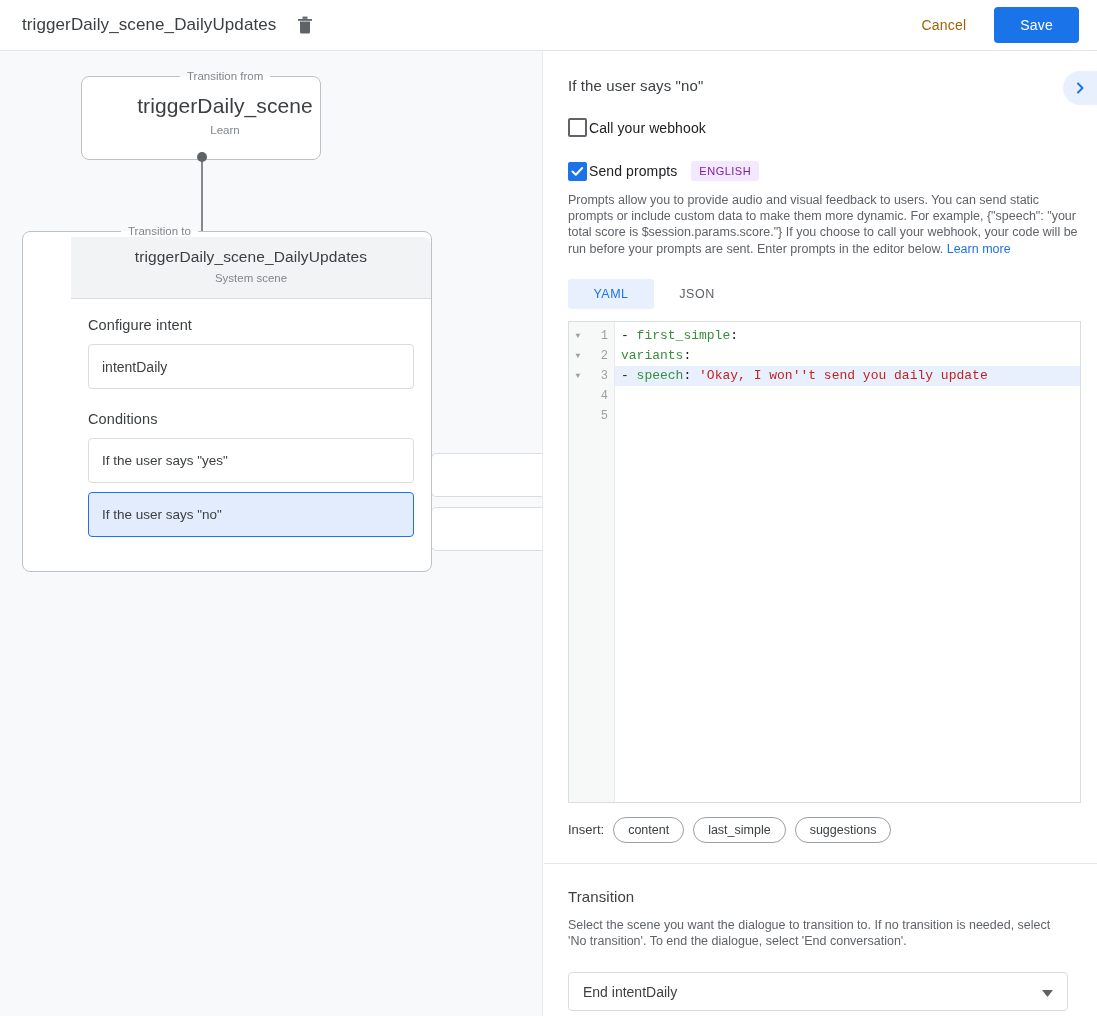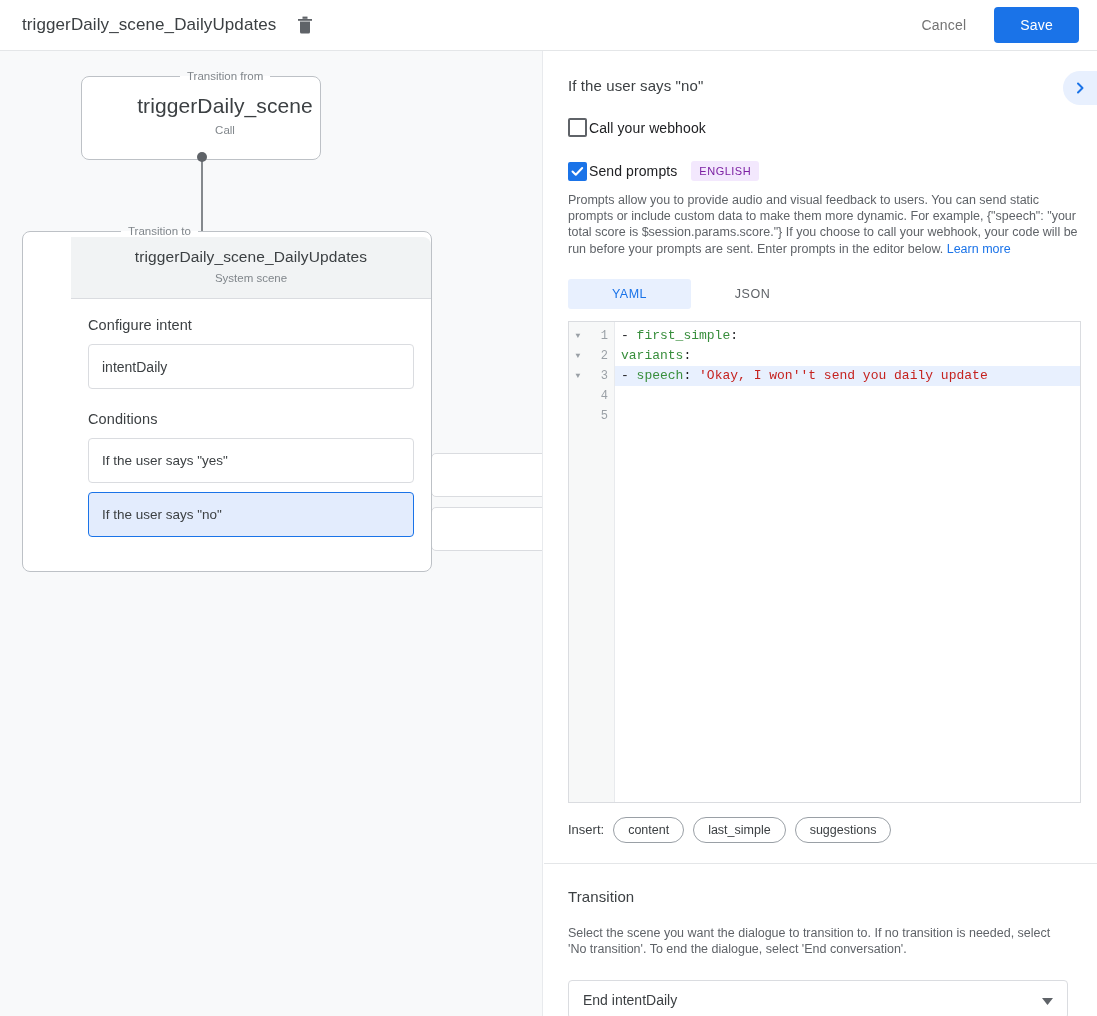"Cancel" .cancel-btn { color: #737373 -> #a16207 }
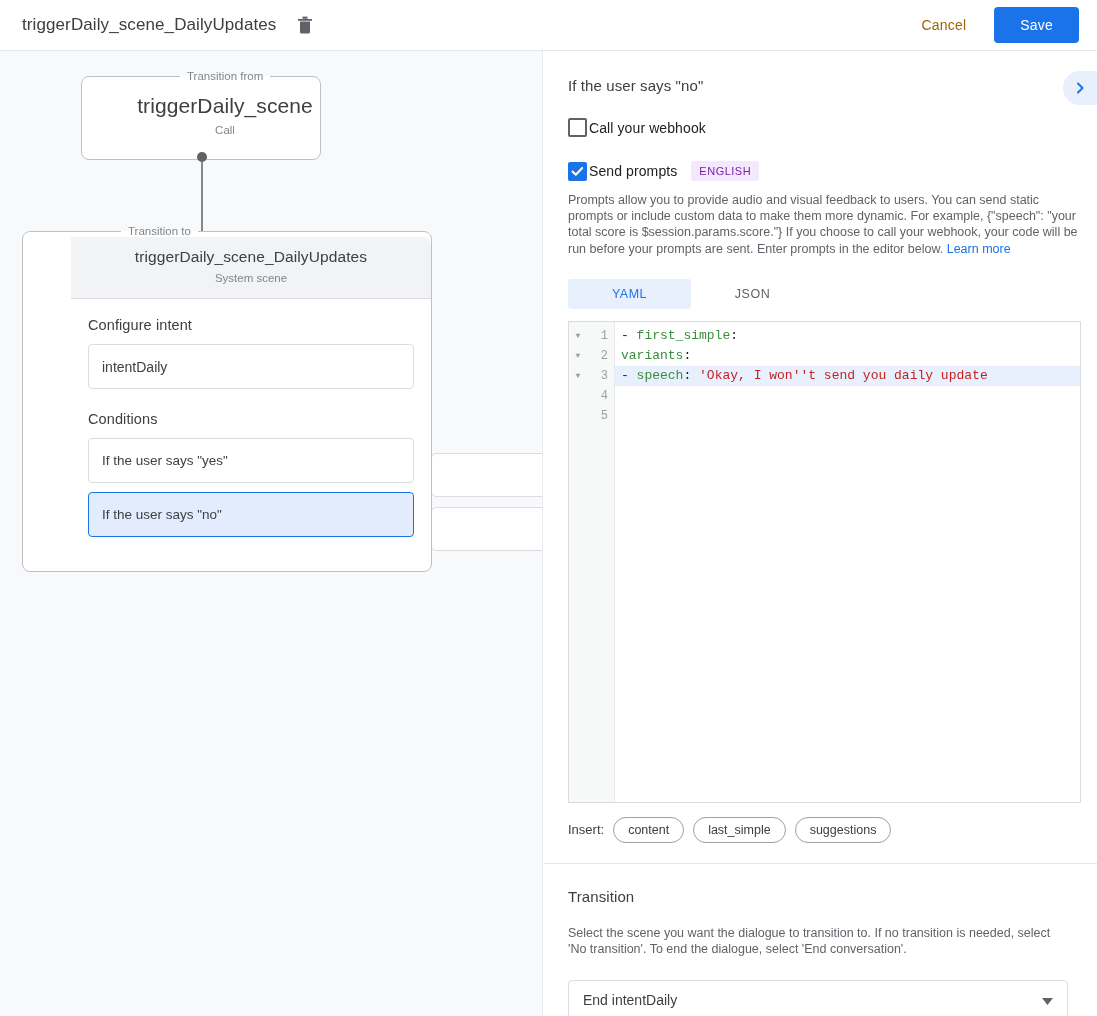"Call" div.node-sub { text: Call -> Learn }
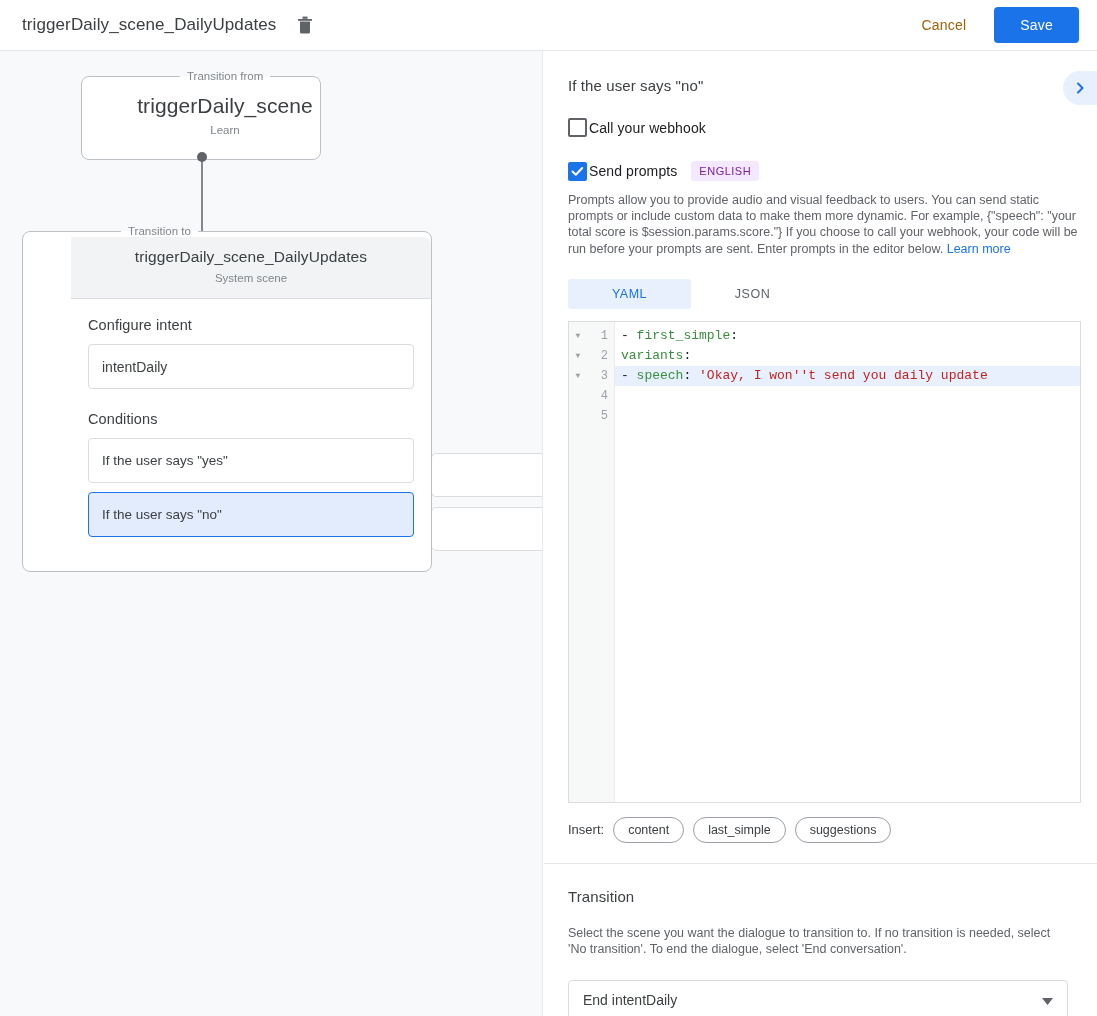"YAML" .tab { width: 123px -> 86px }
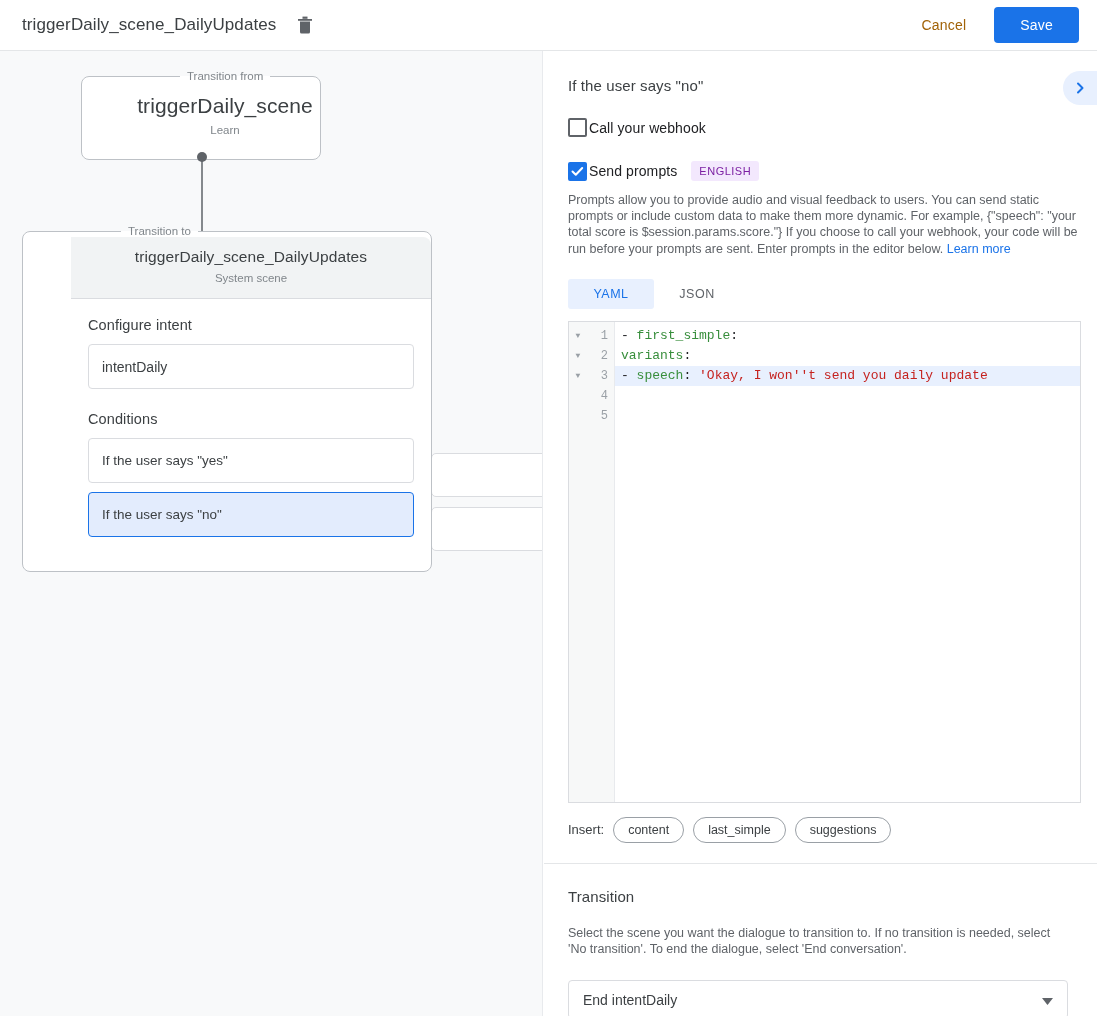"Select the scene you want" .trans-desc { margin-top: 20px -> 12px }
